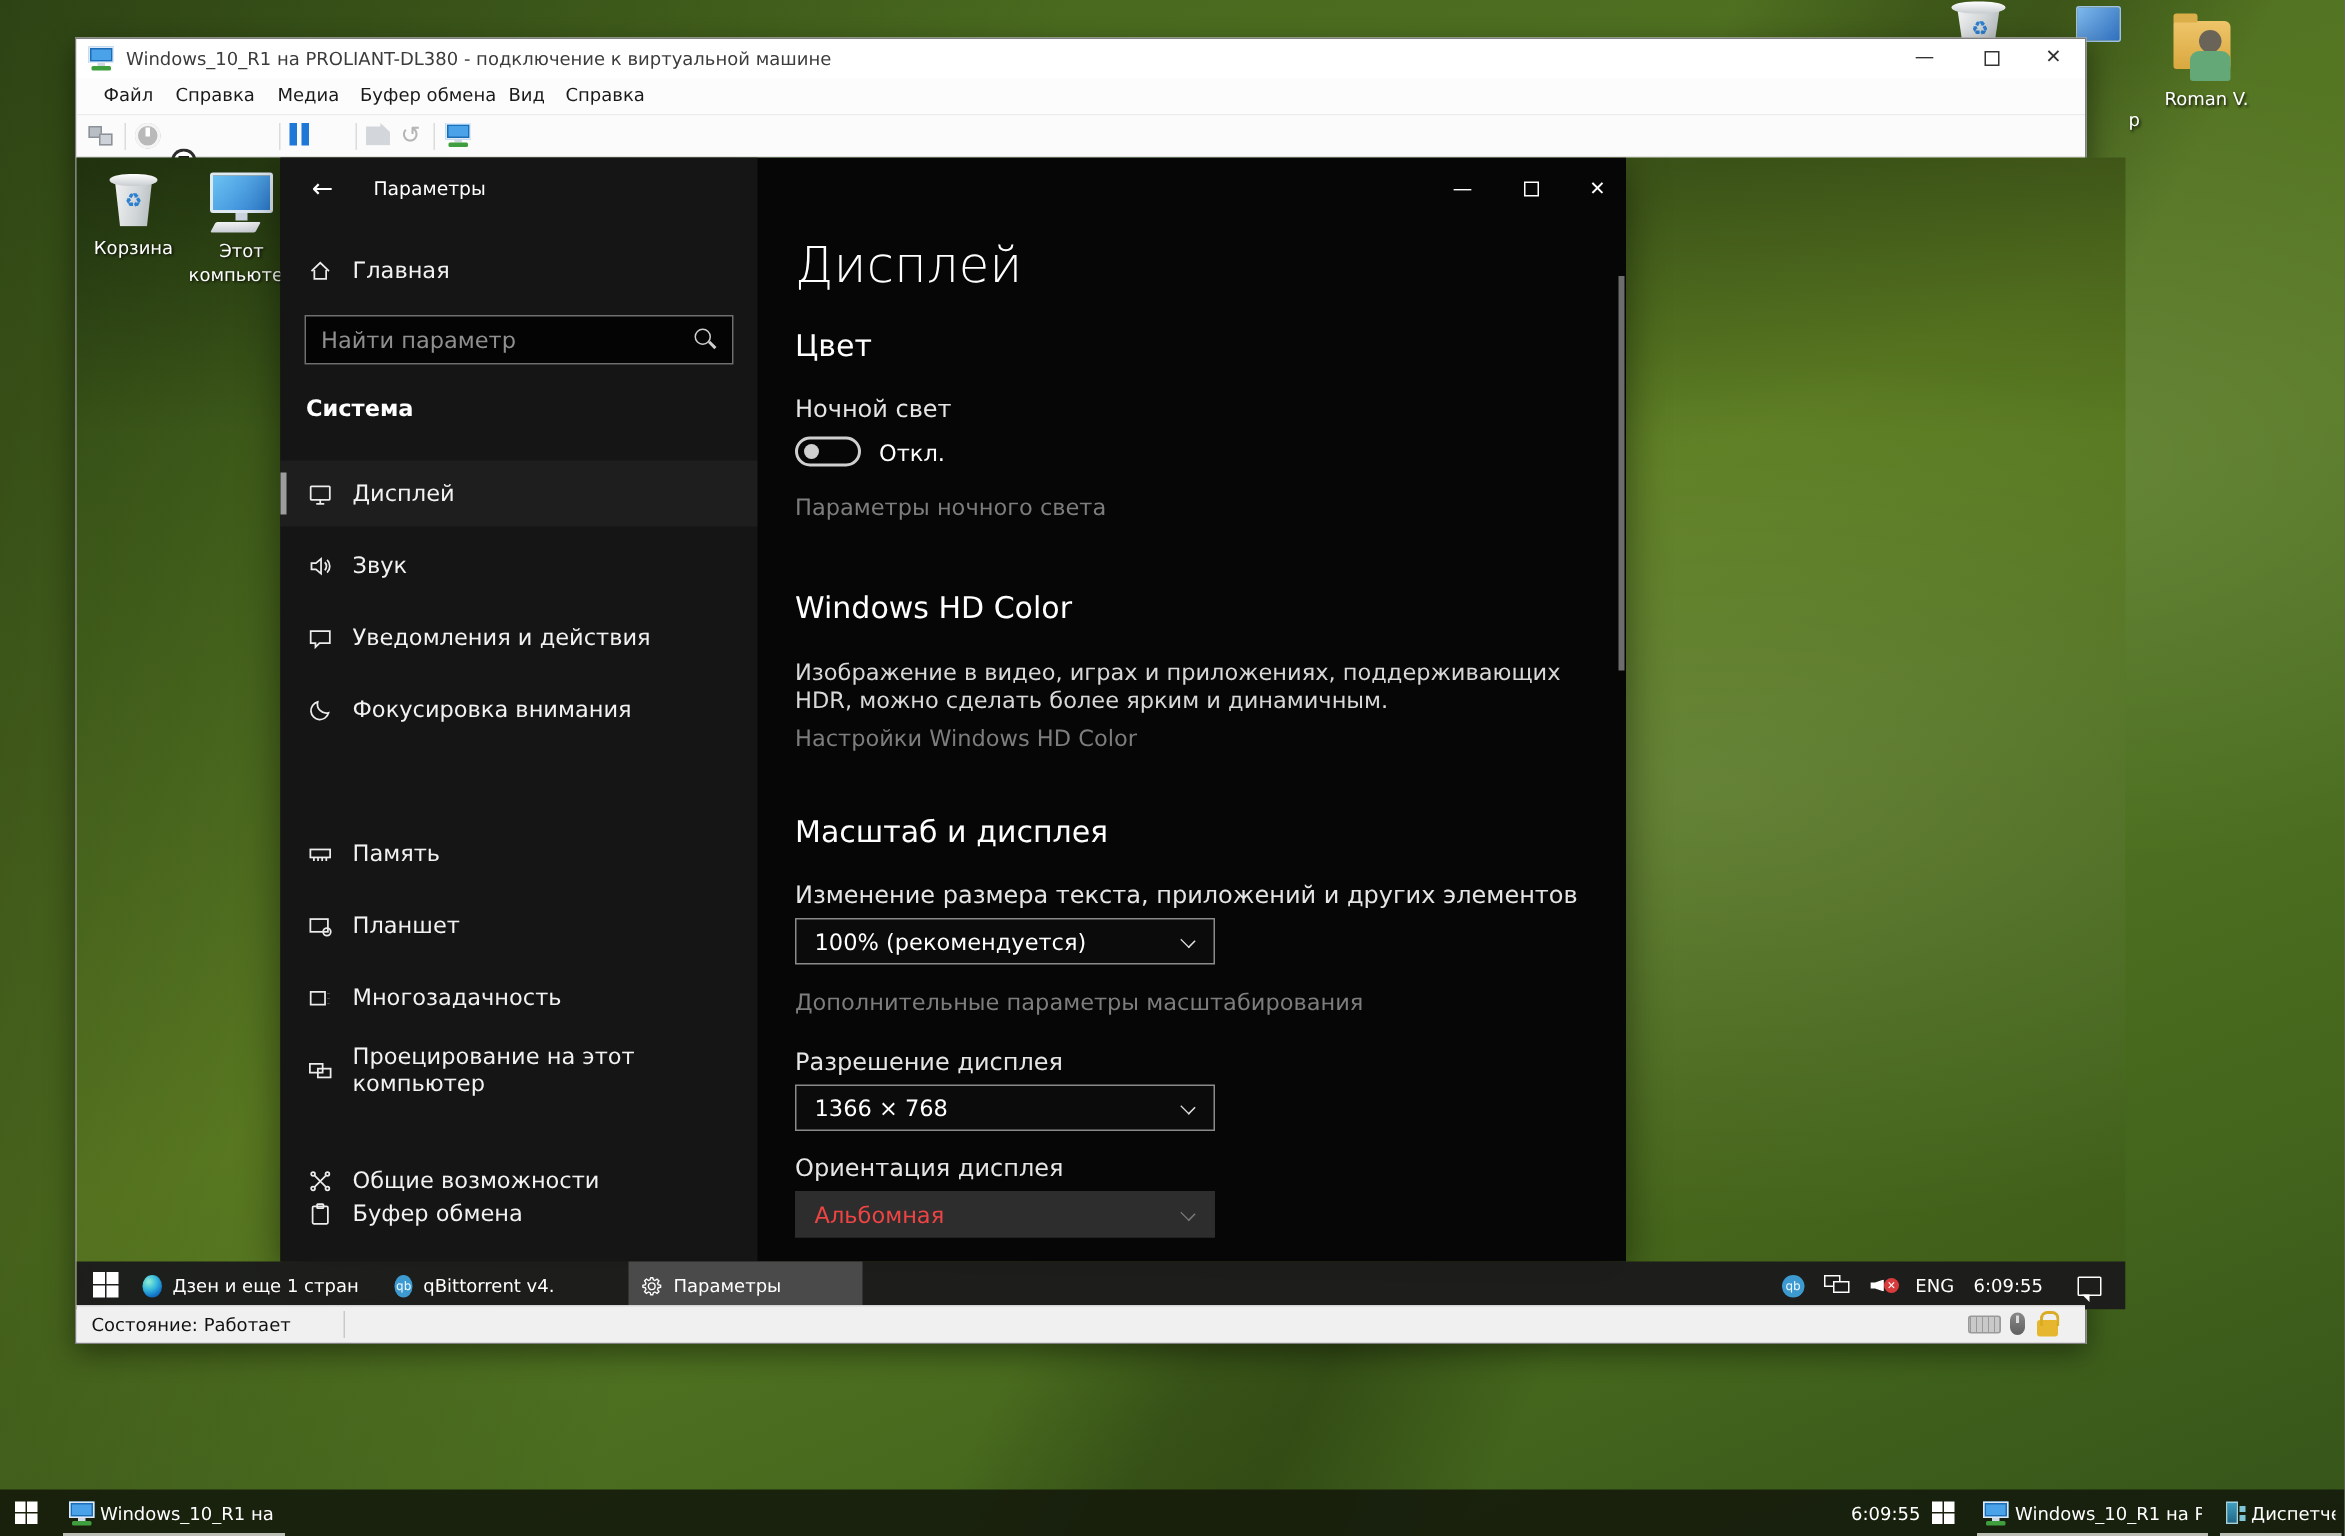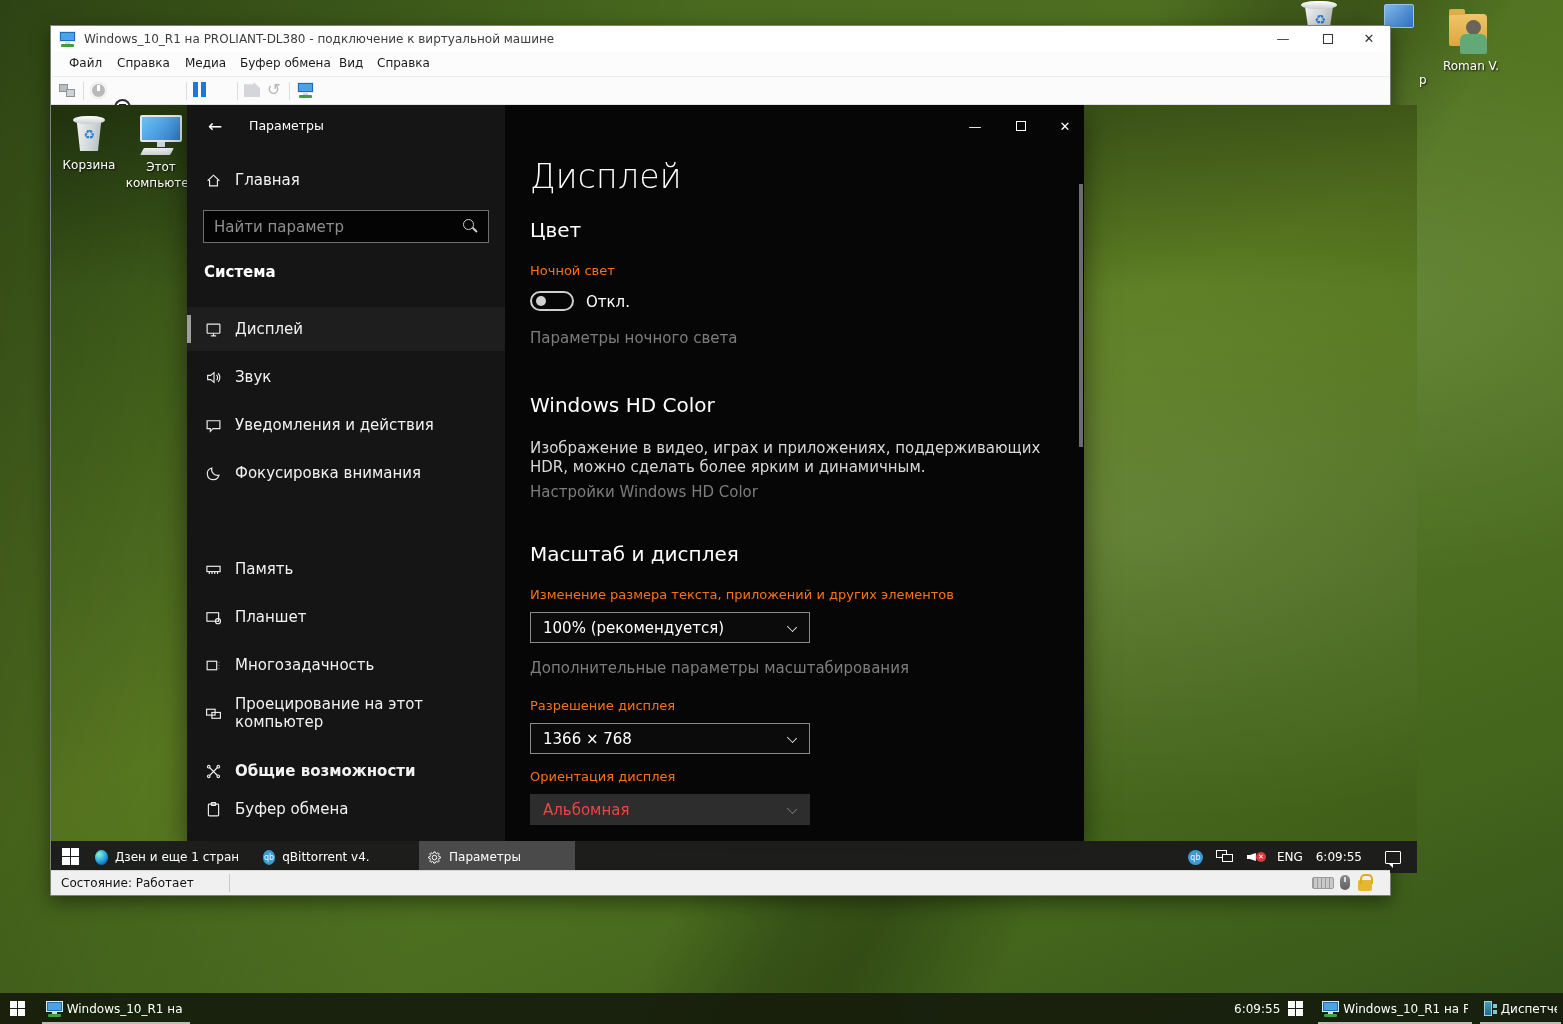"Ночной свет" .pg-label { color: #f97316 -> #e5e5e5; font-size: 13px -> 16px }
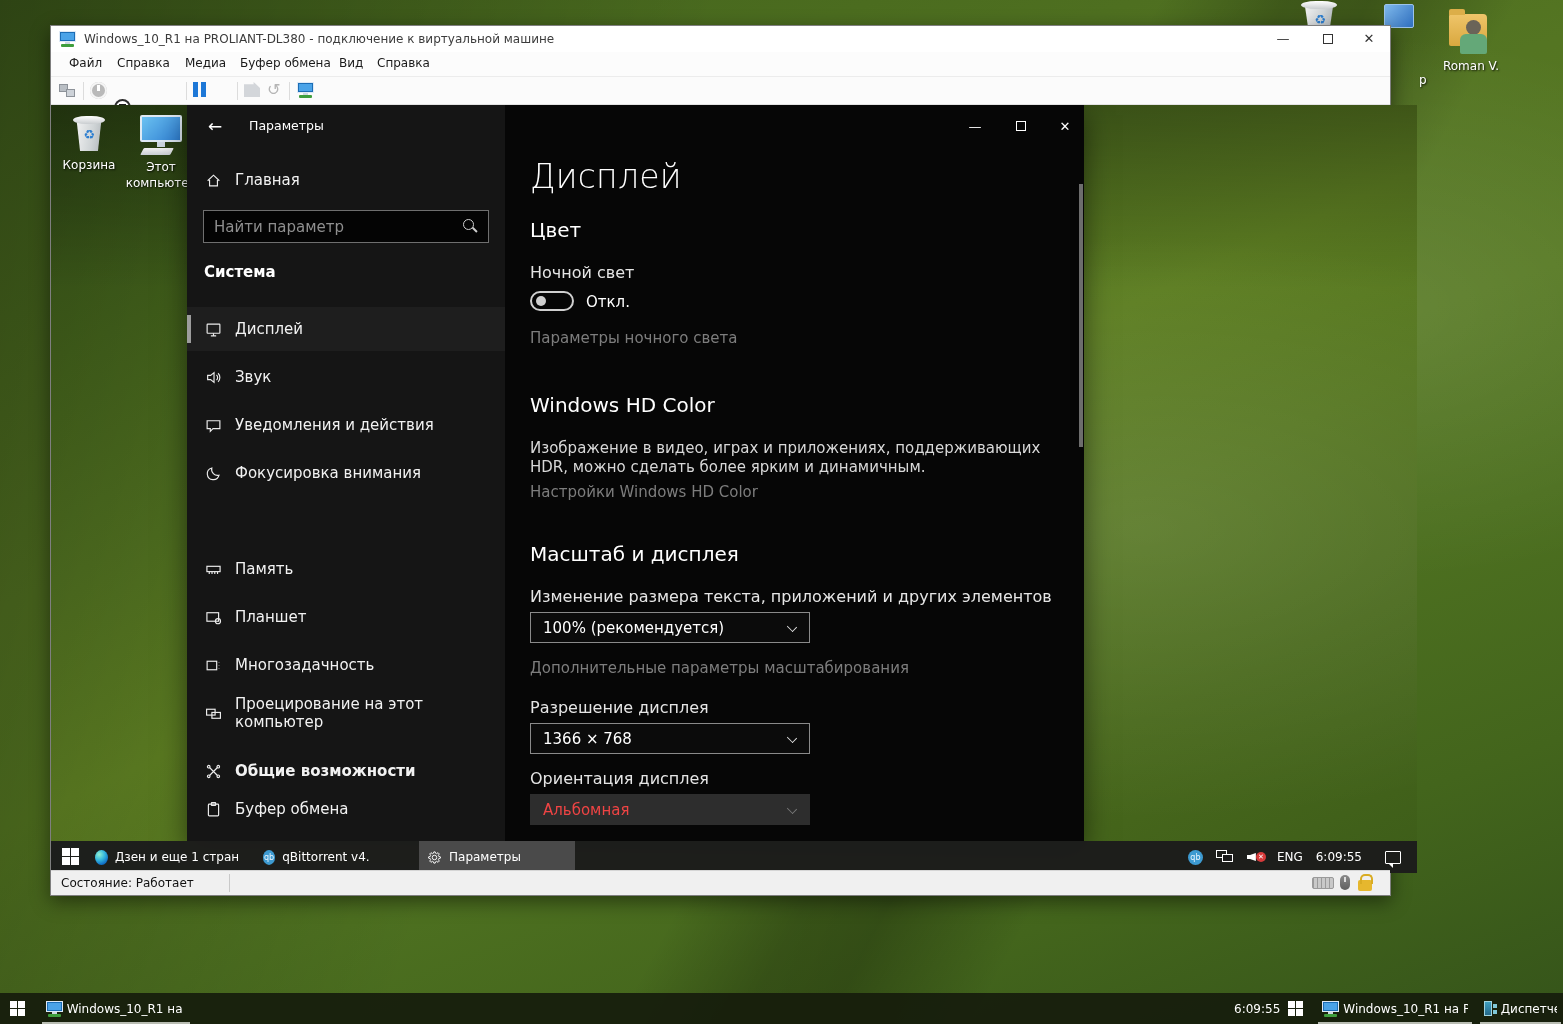"Общие возможности" div.side-row { font-weight: bold -> none; top: 644px -> 660px }
